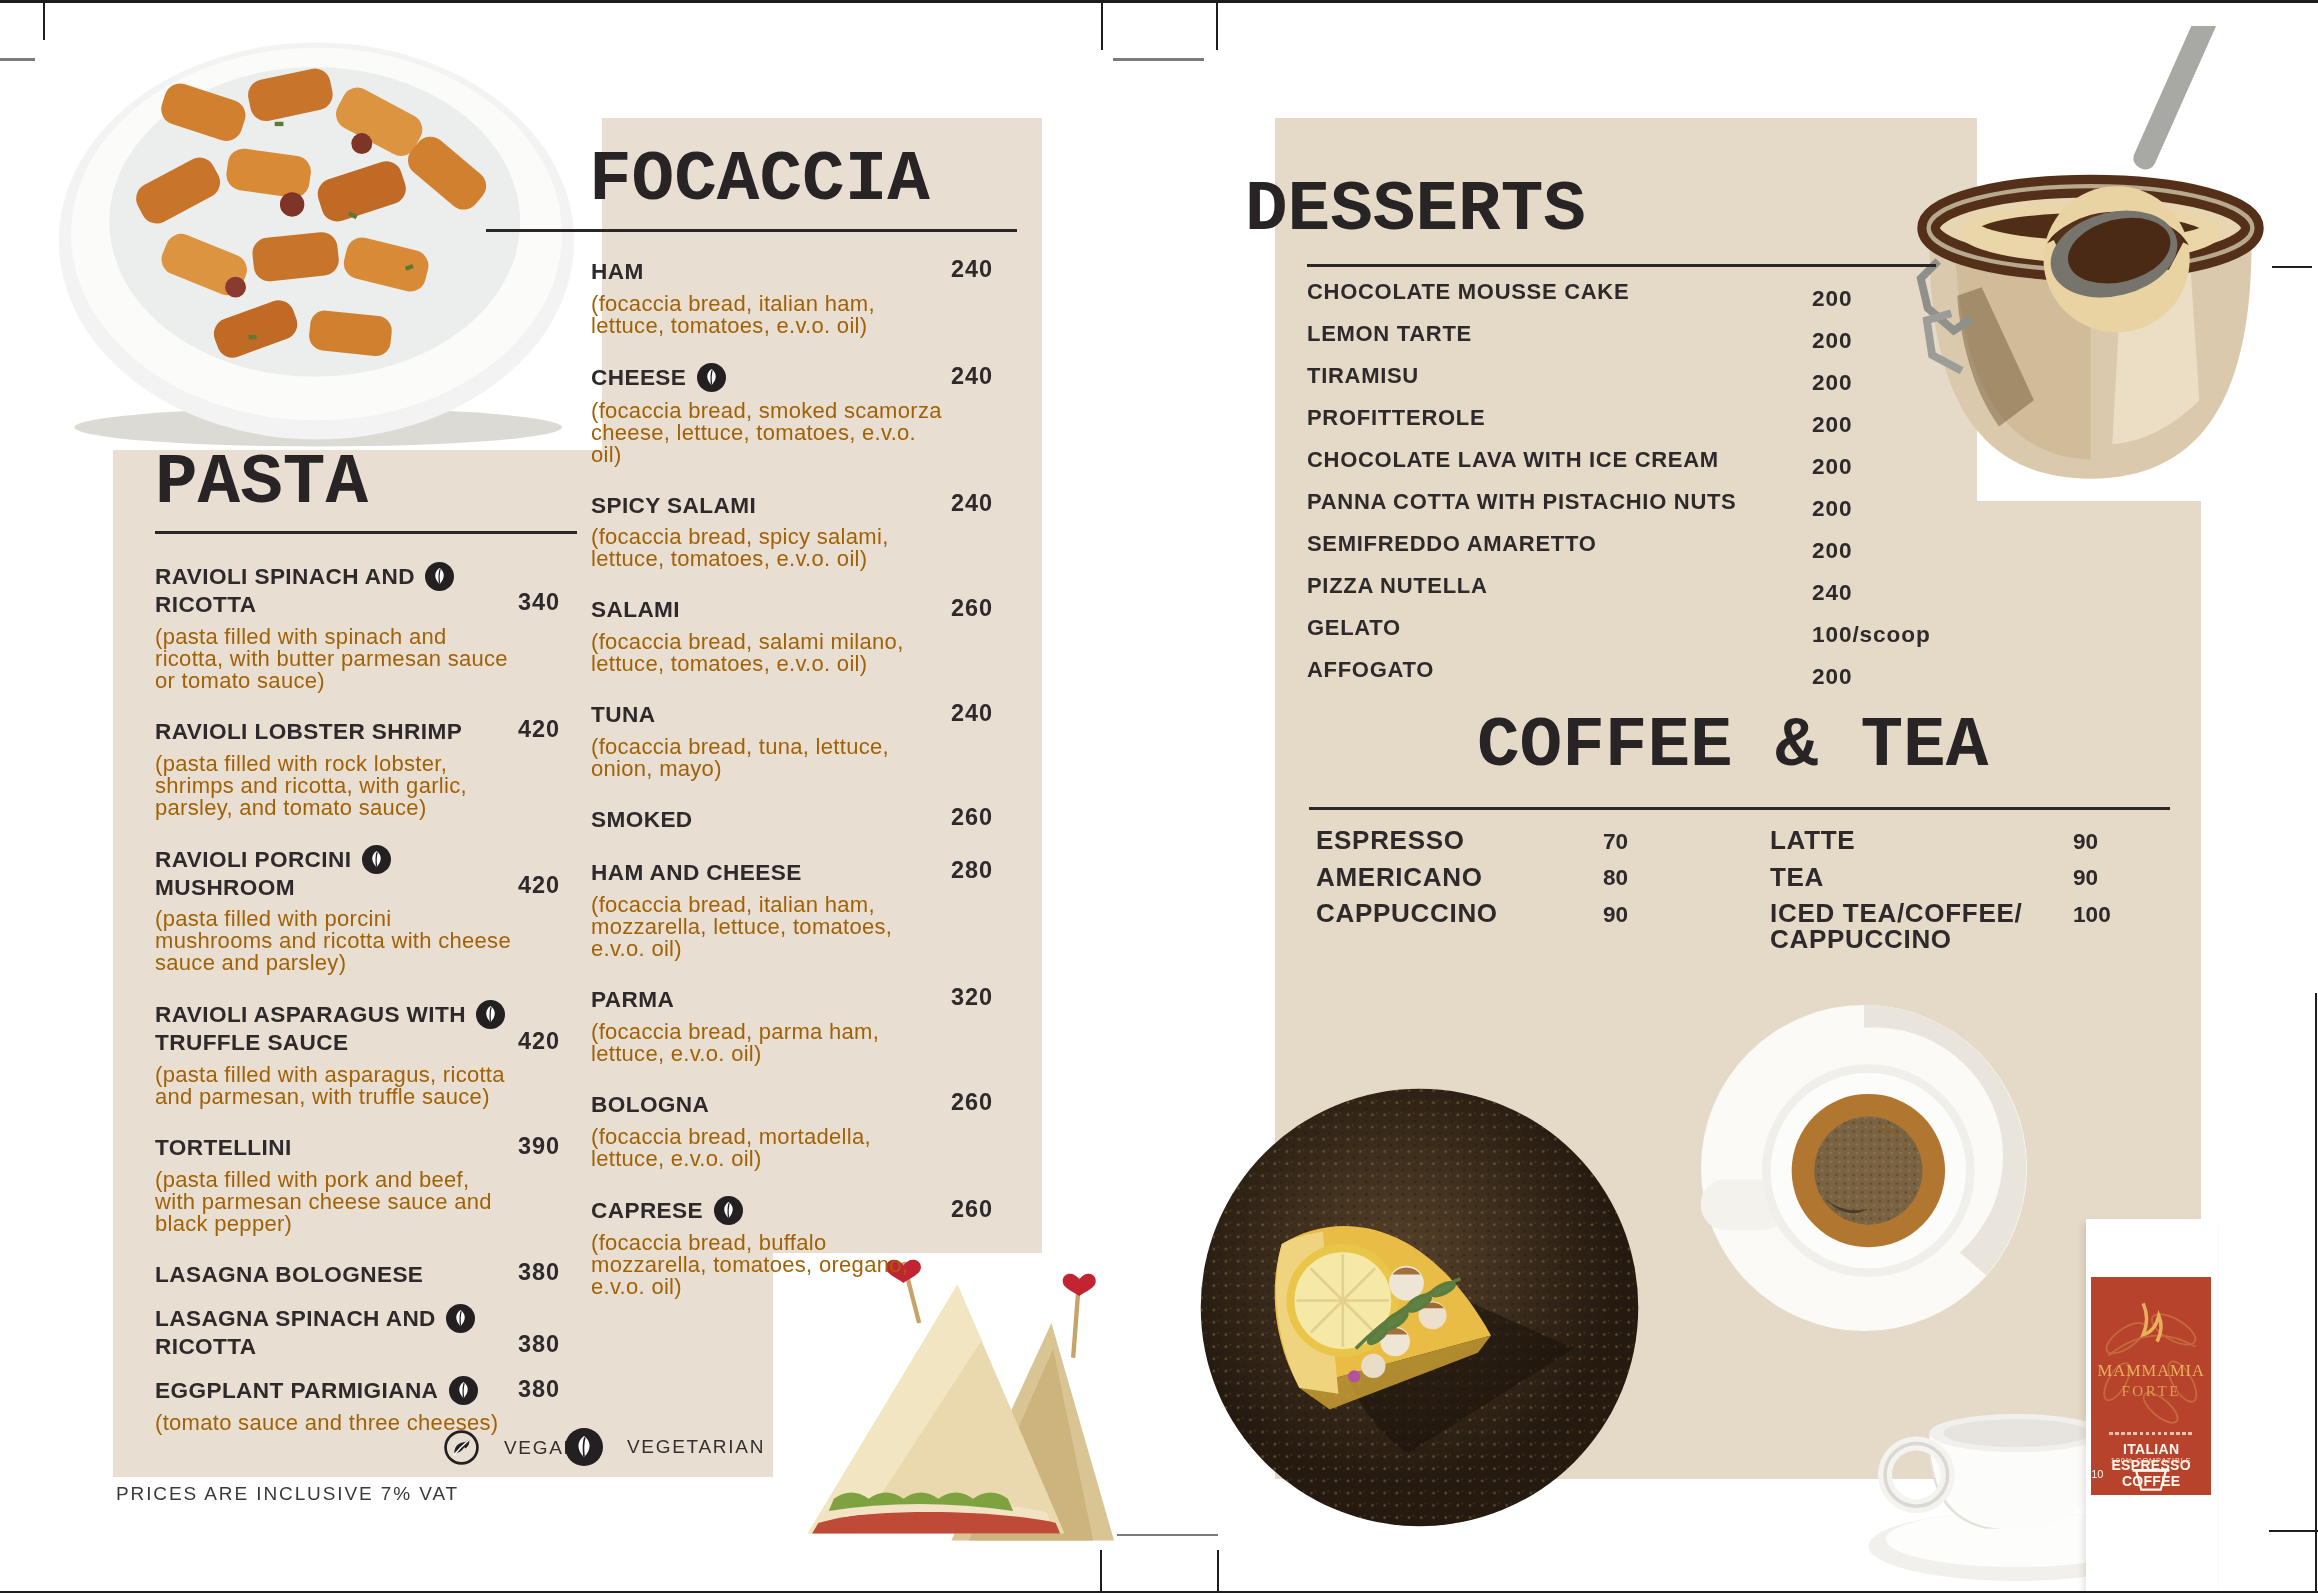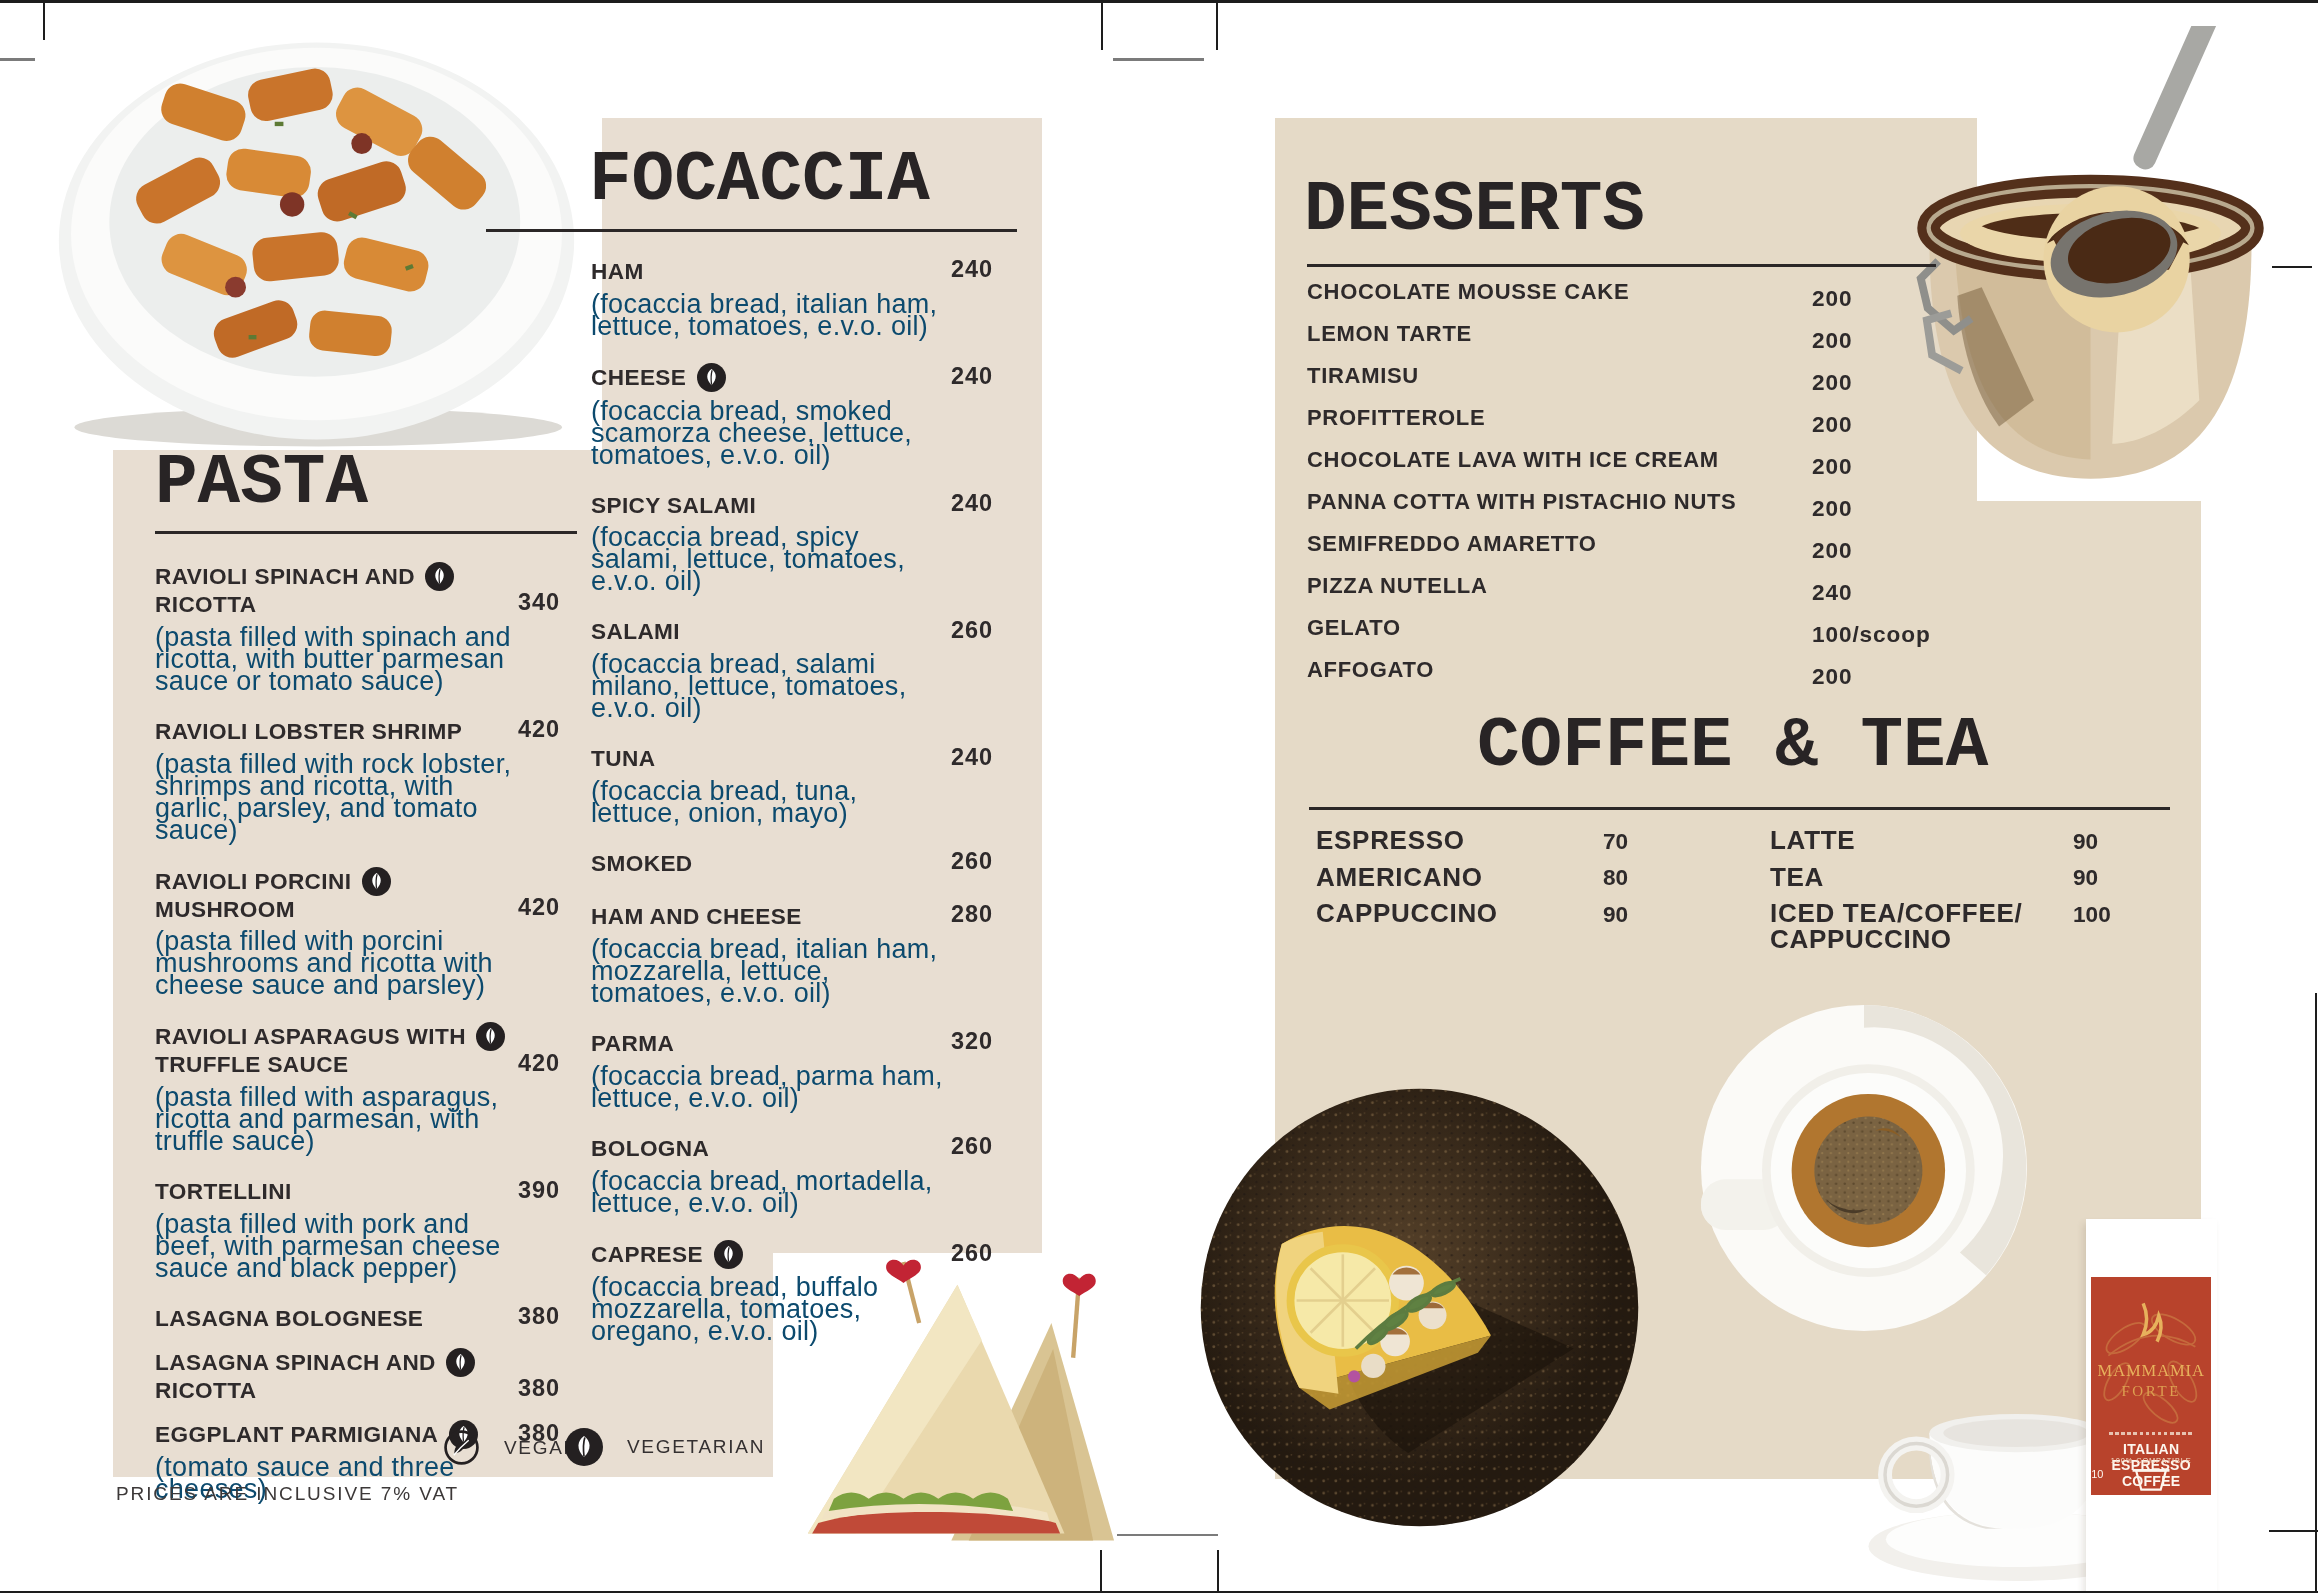"DESSERTS" div.heading { left: 1304px -> 1245px }
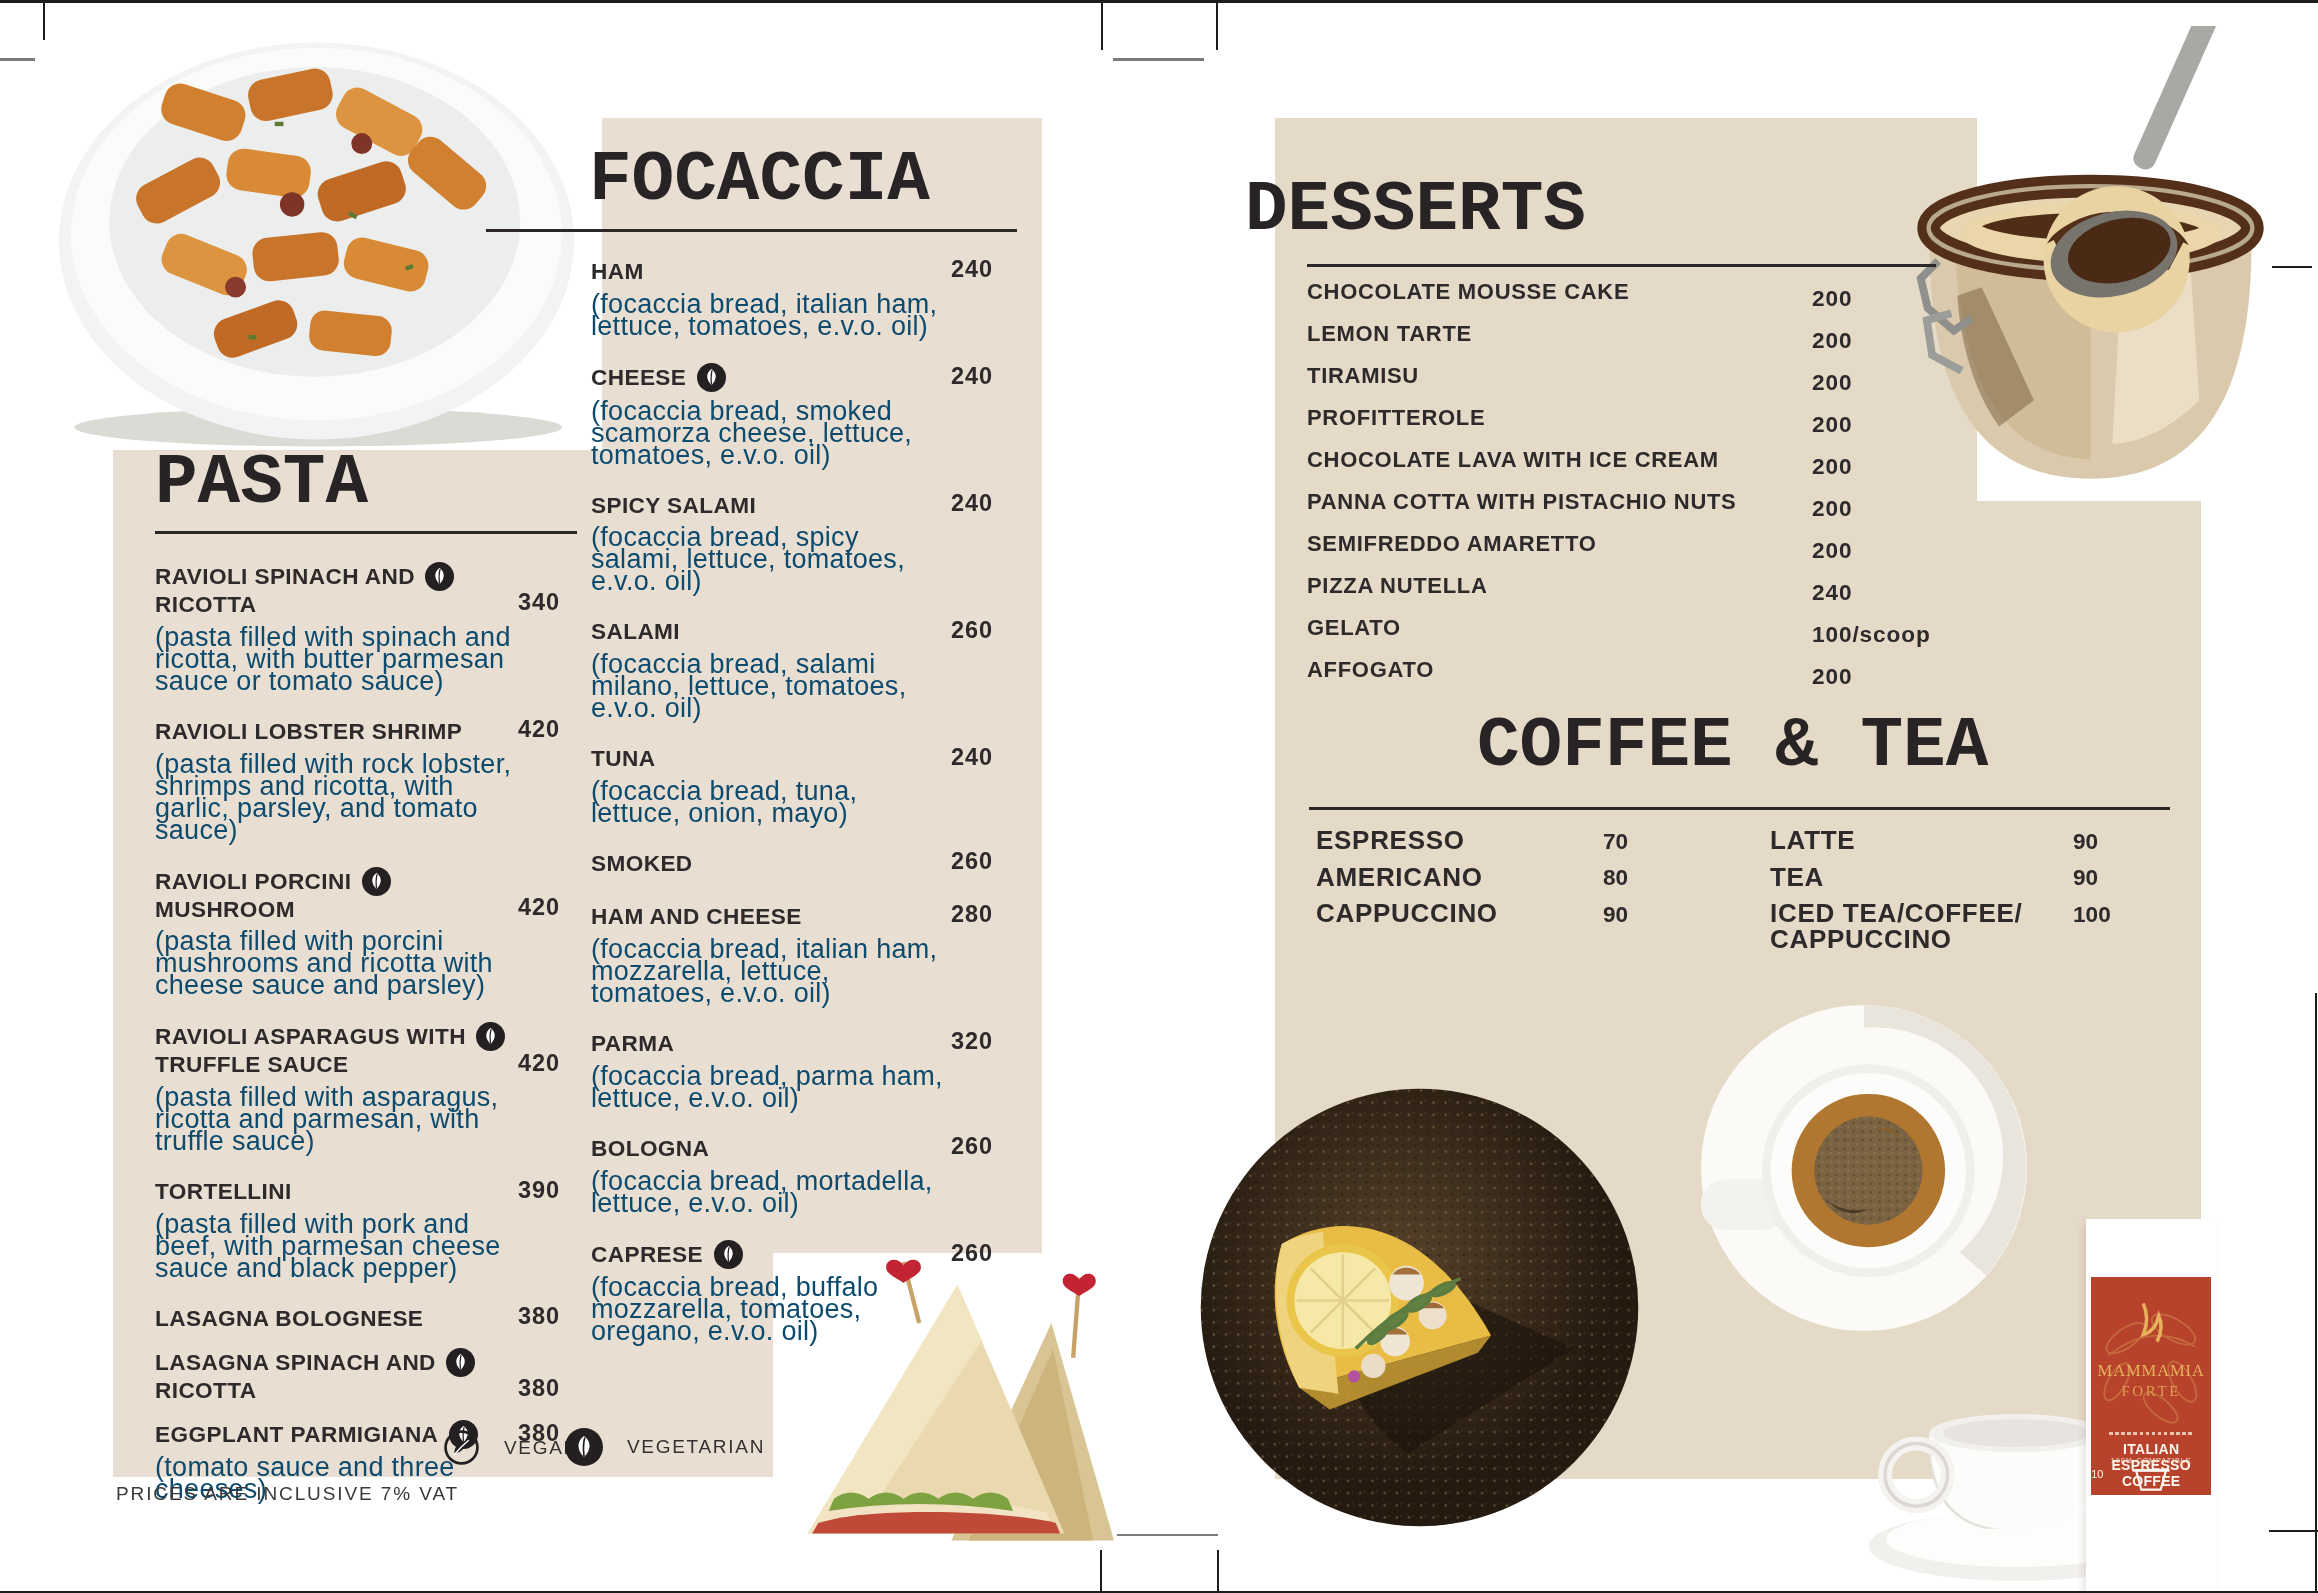"(focaccia bread, italian ham, lettuce," .ds { color: #0c4a6e -> #a16207; font-size: 27px -> 22px }
